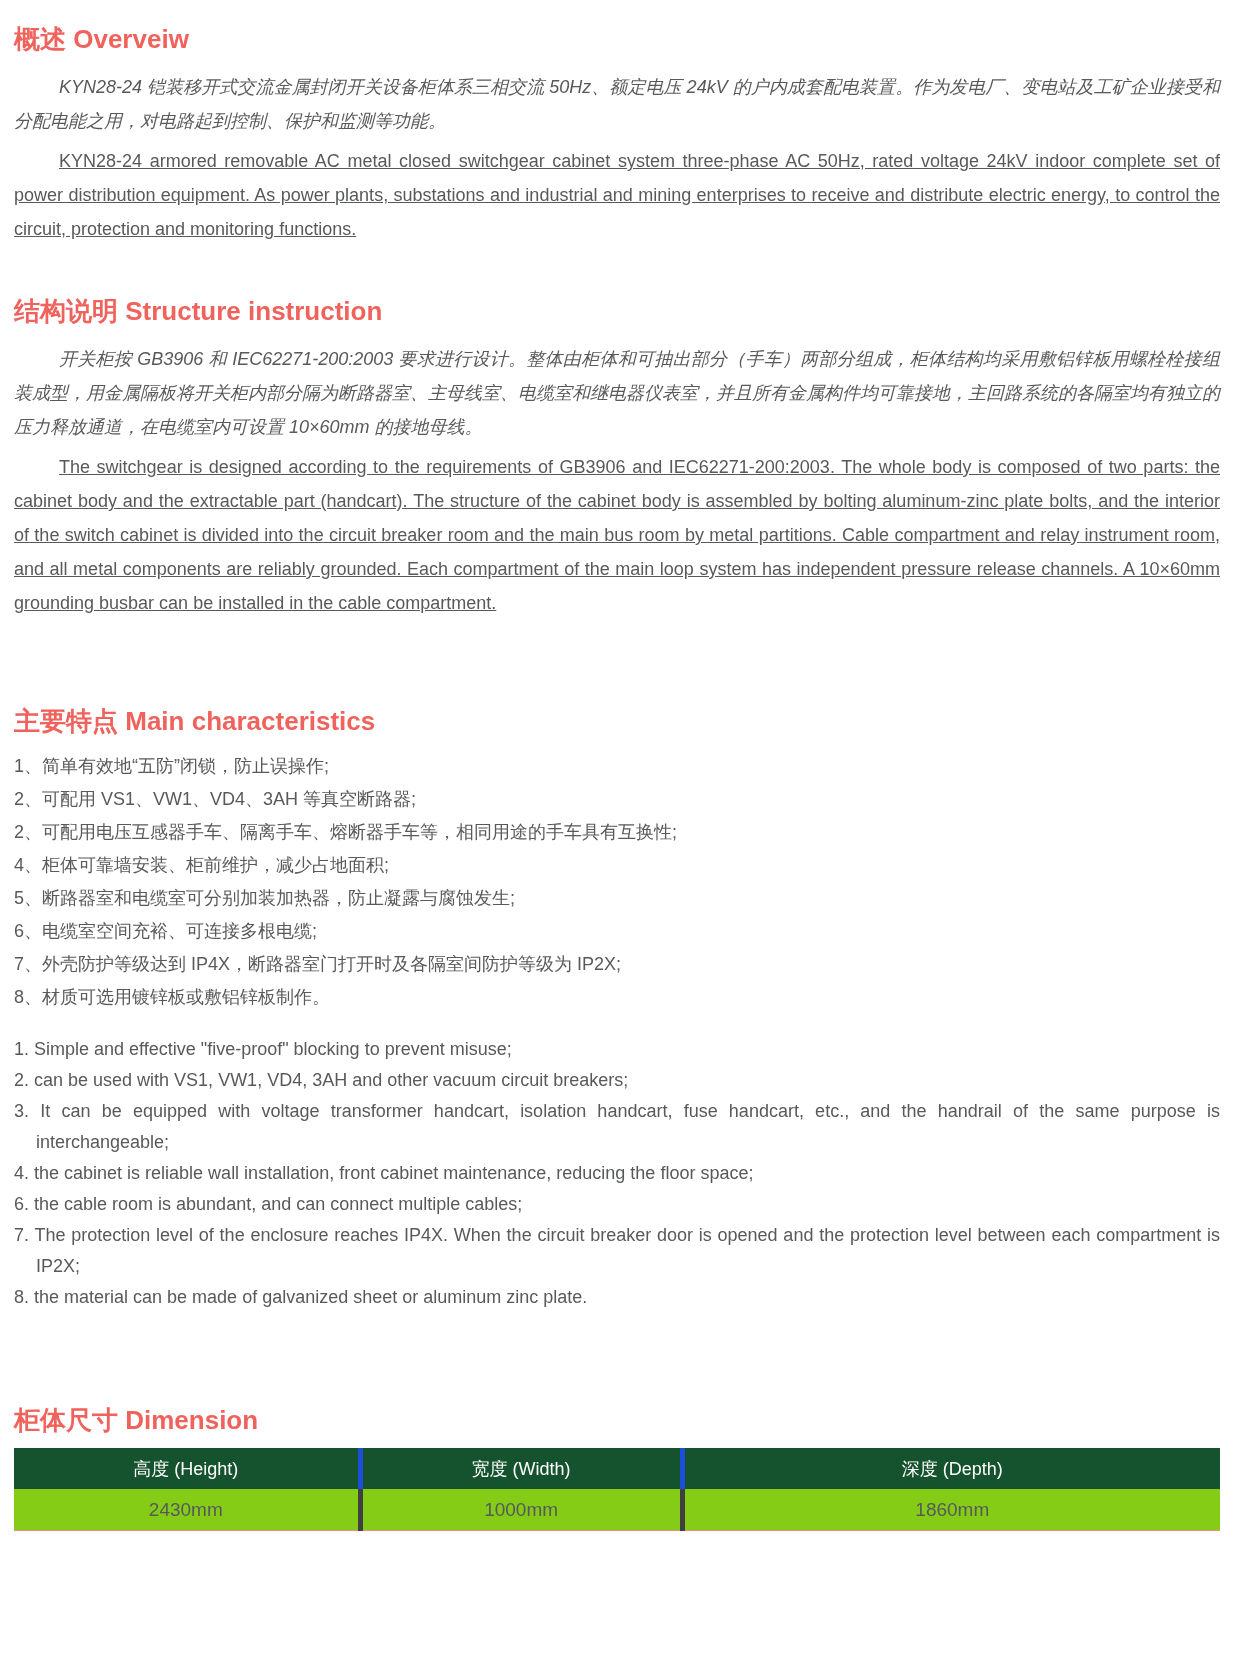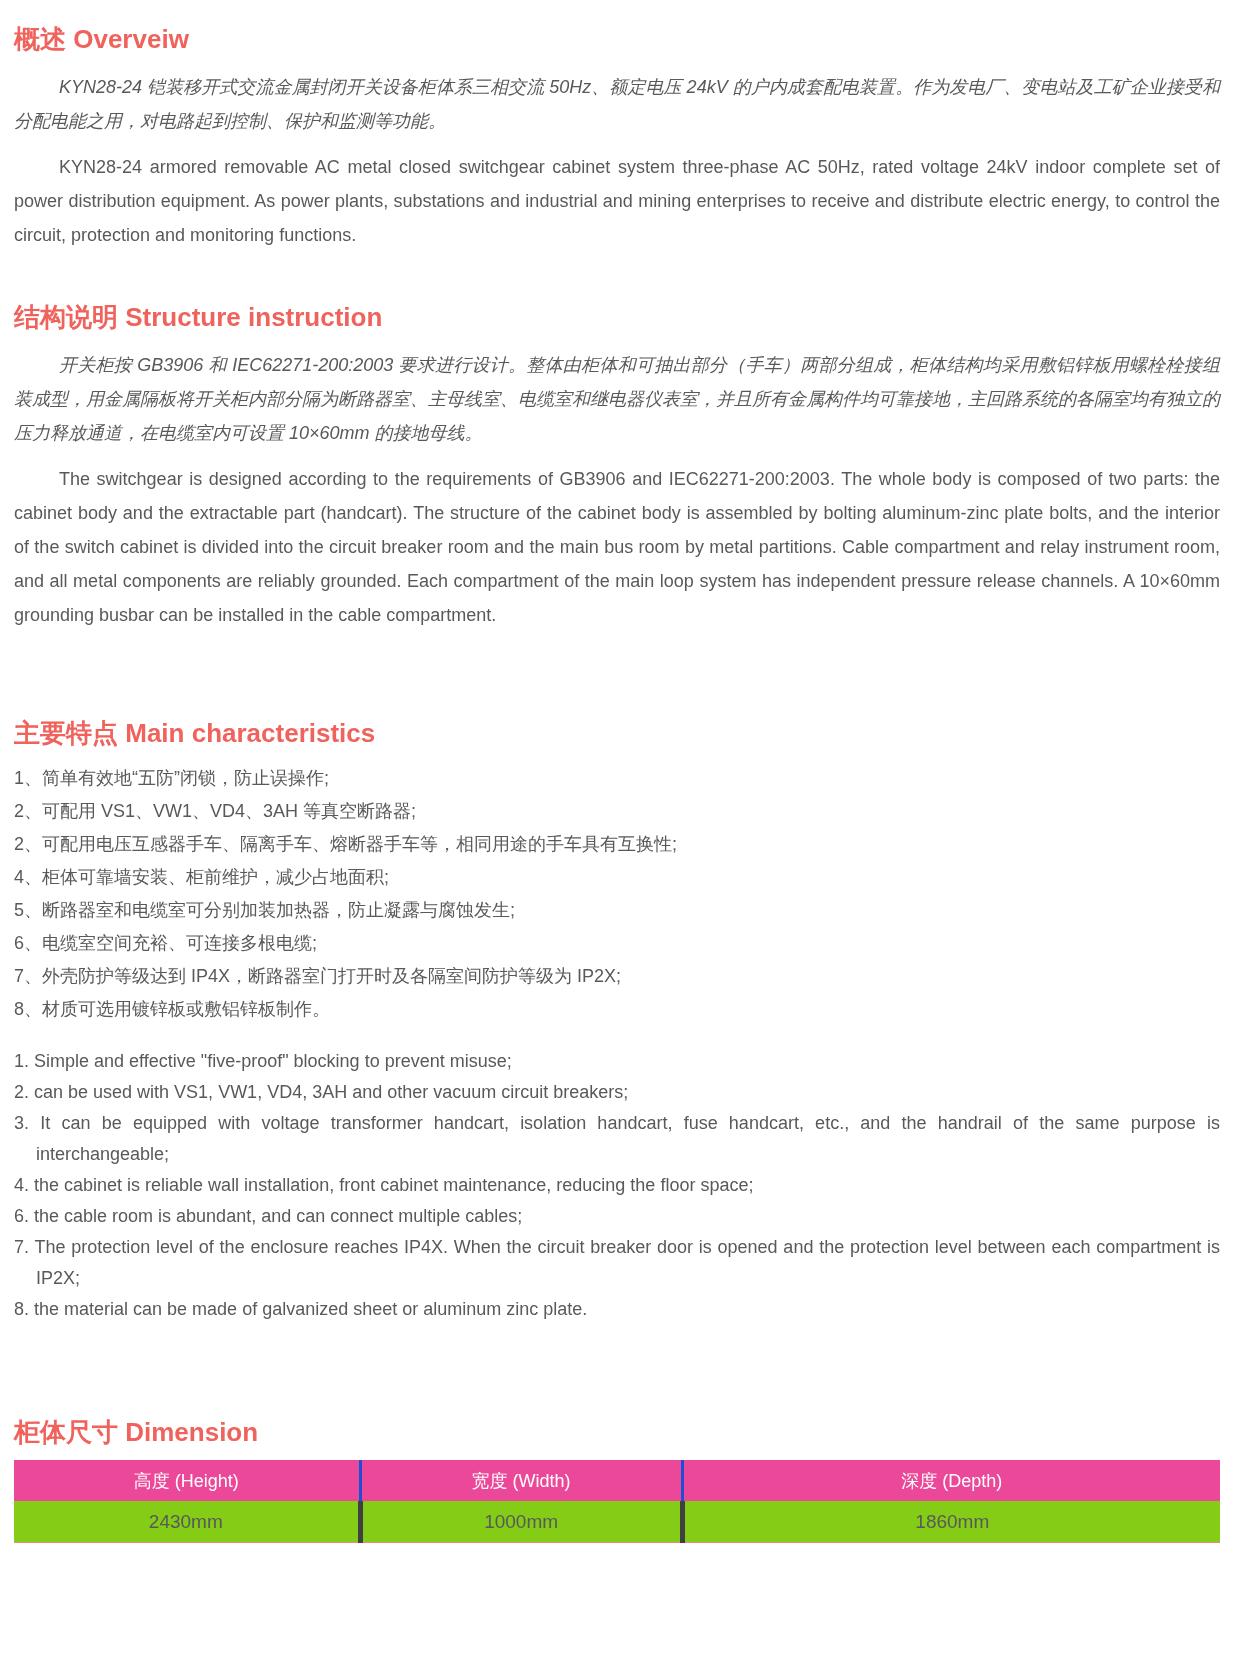"KYN28-24 armored removable AC metal" .para.en-follow { margin-top: 12px -> 6px; text-decoration: none -> underline }
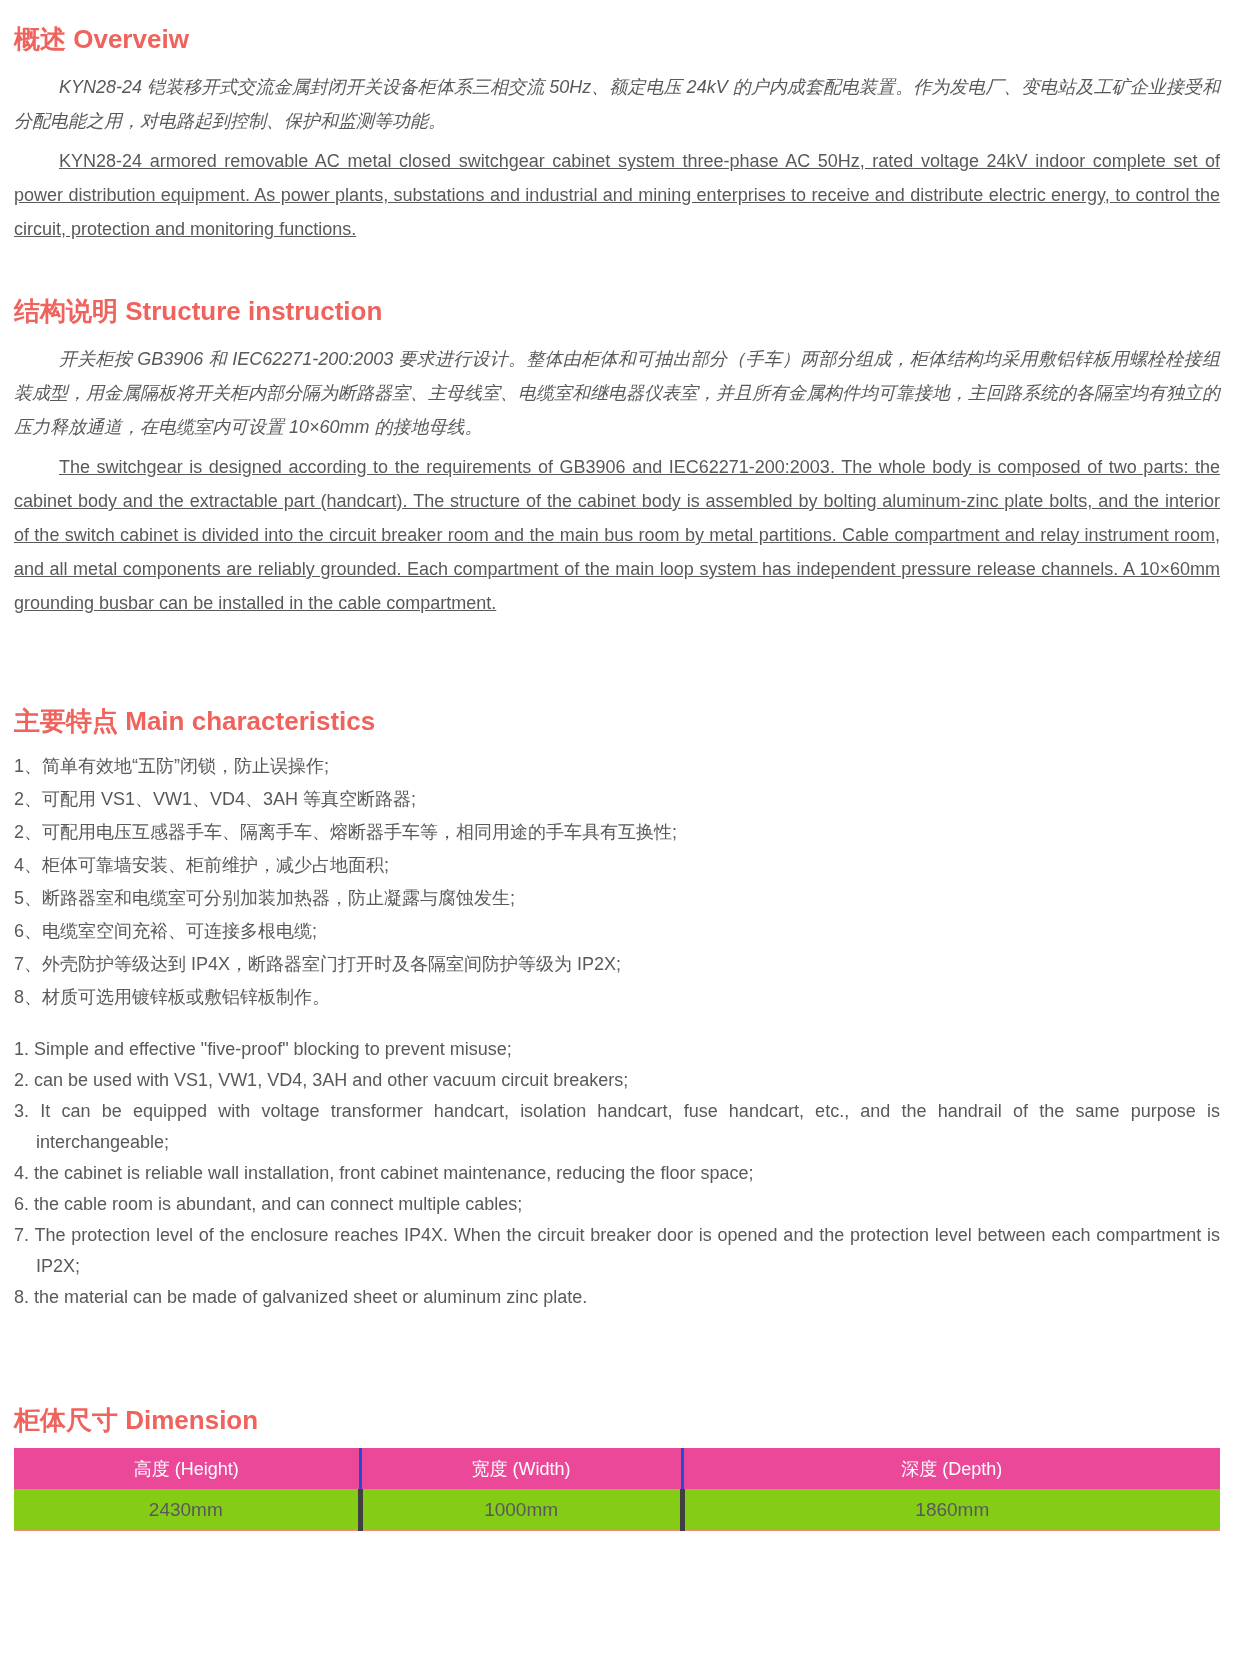"高度 (Height)" .dimension-table th { background: #ec4899 -> #14532d }
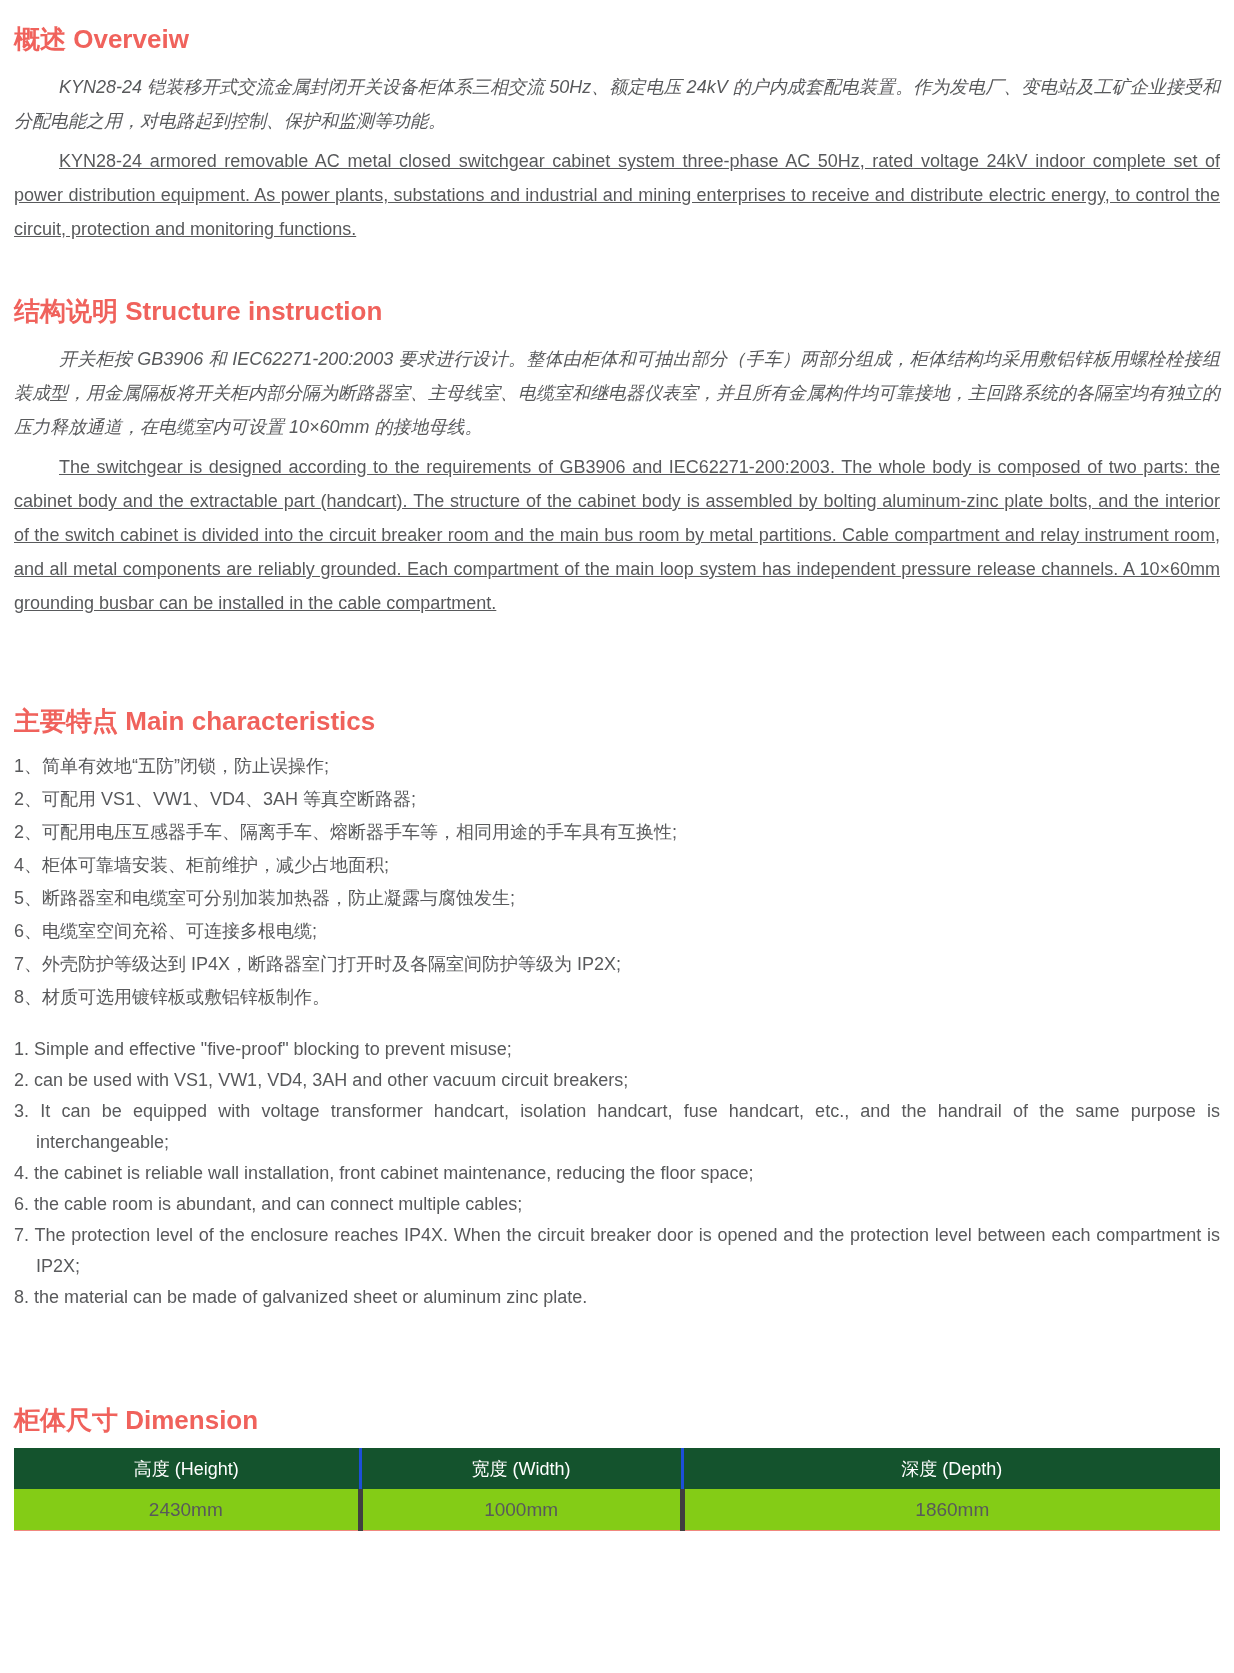"宽度 (Width)" .dimension-table th + th { border-left: 3px solid #1d4ed8 -> 5px solid #1d4ed8 }
